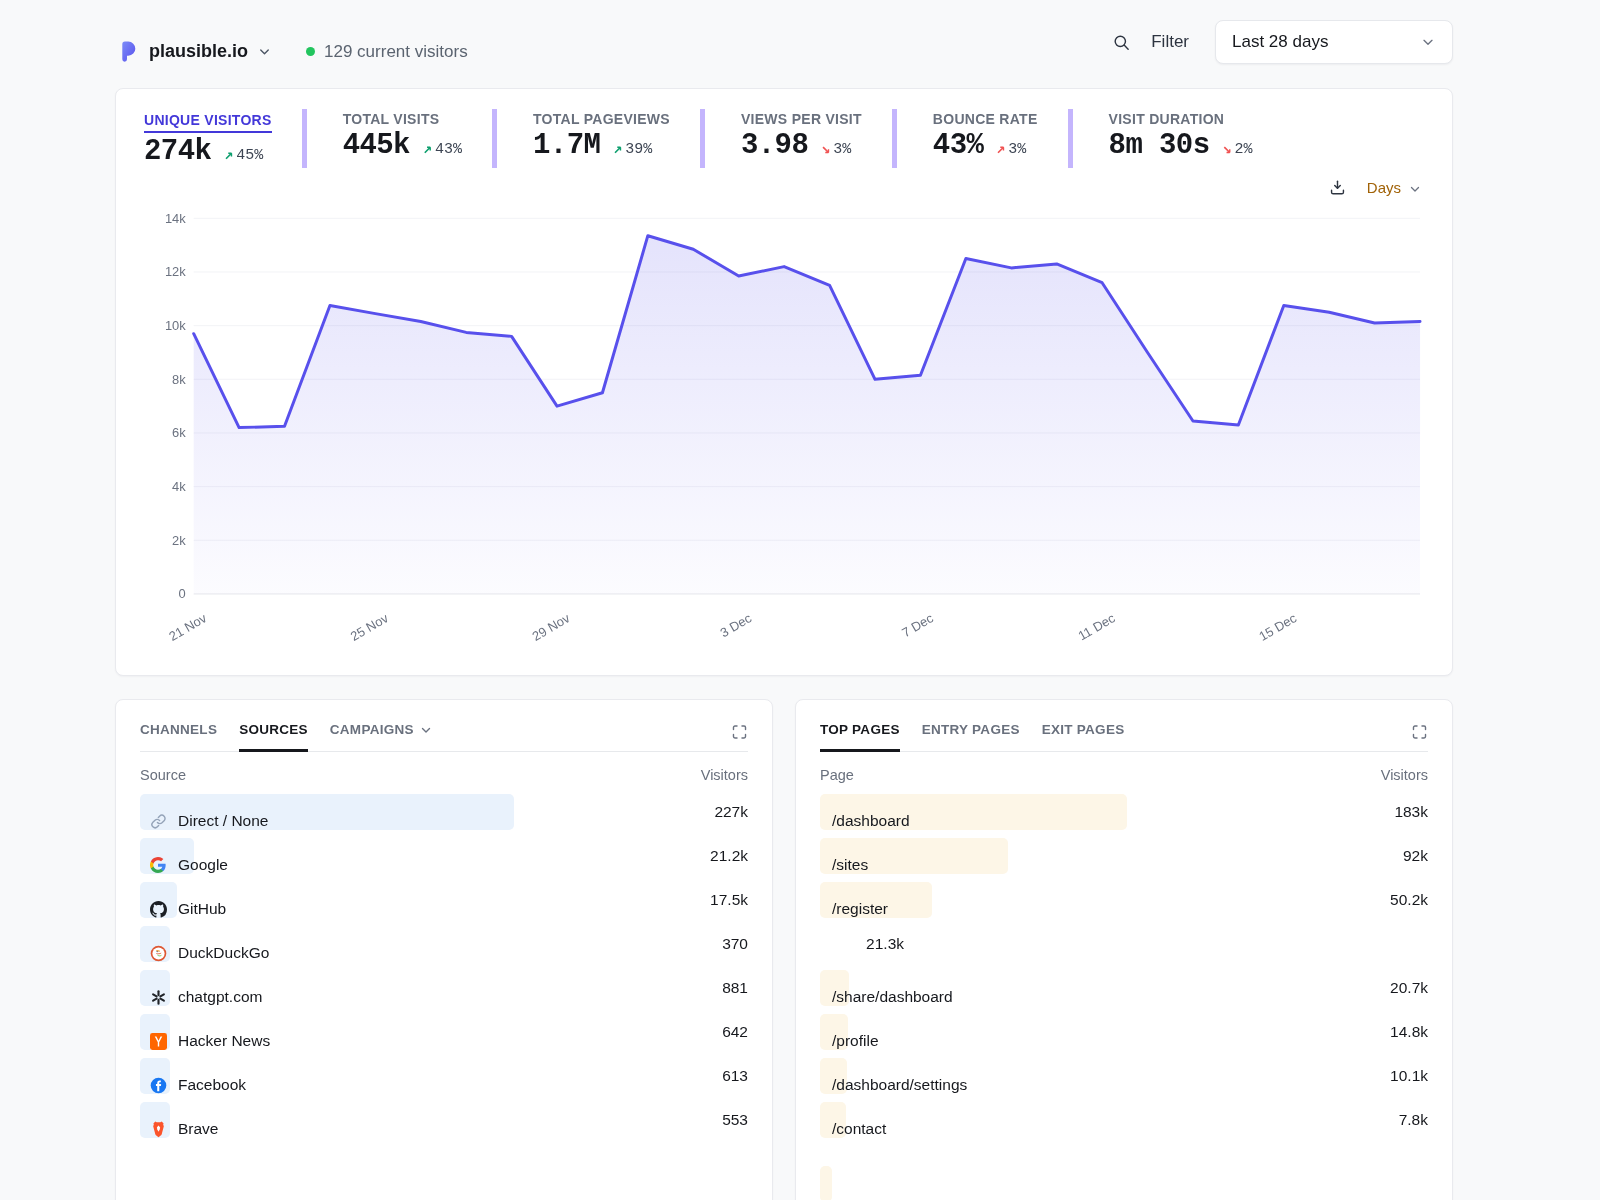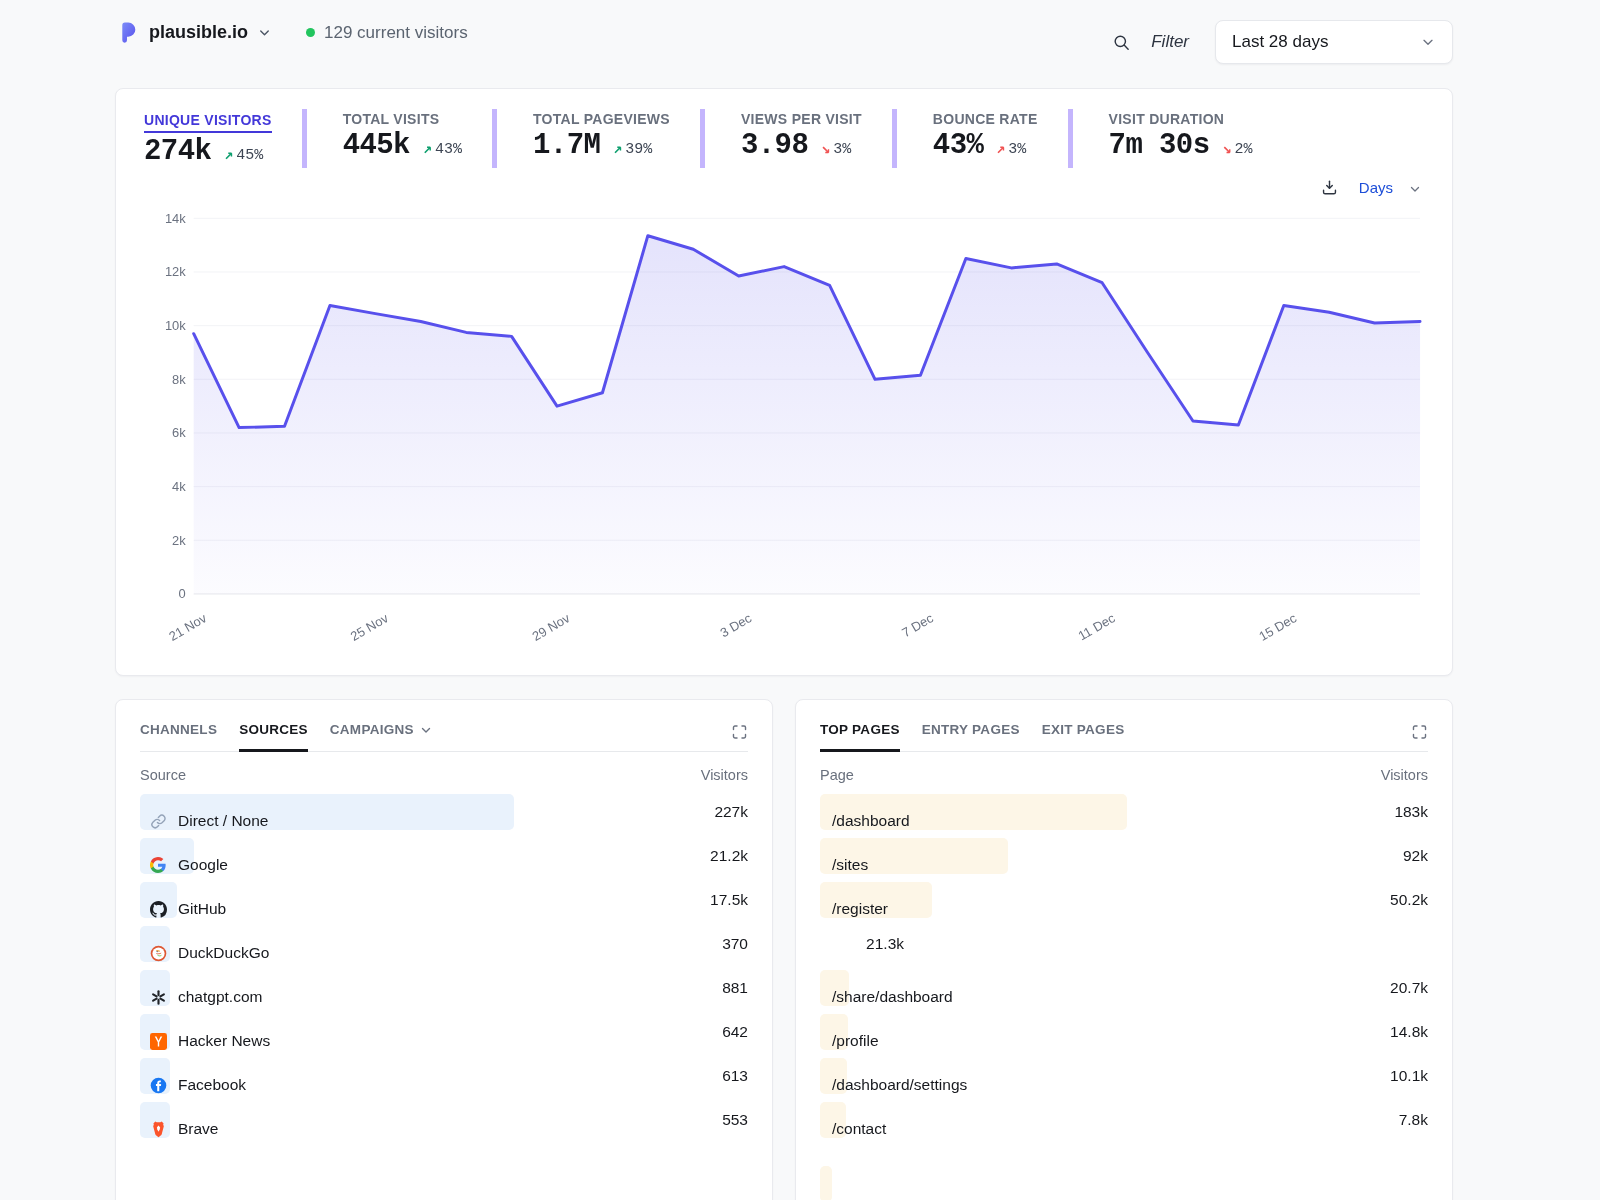"plausible.io" .topbar { align-items: flex-start -> flex-end }
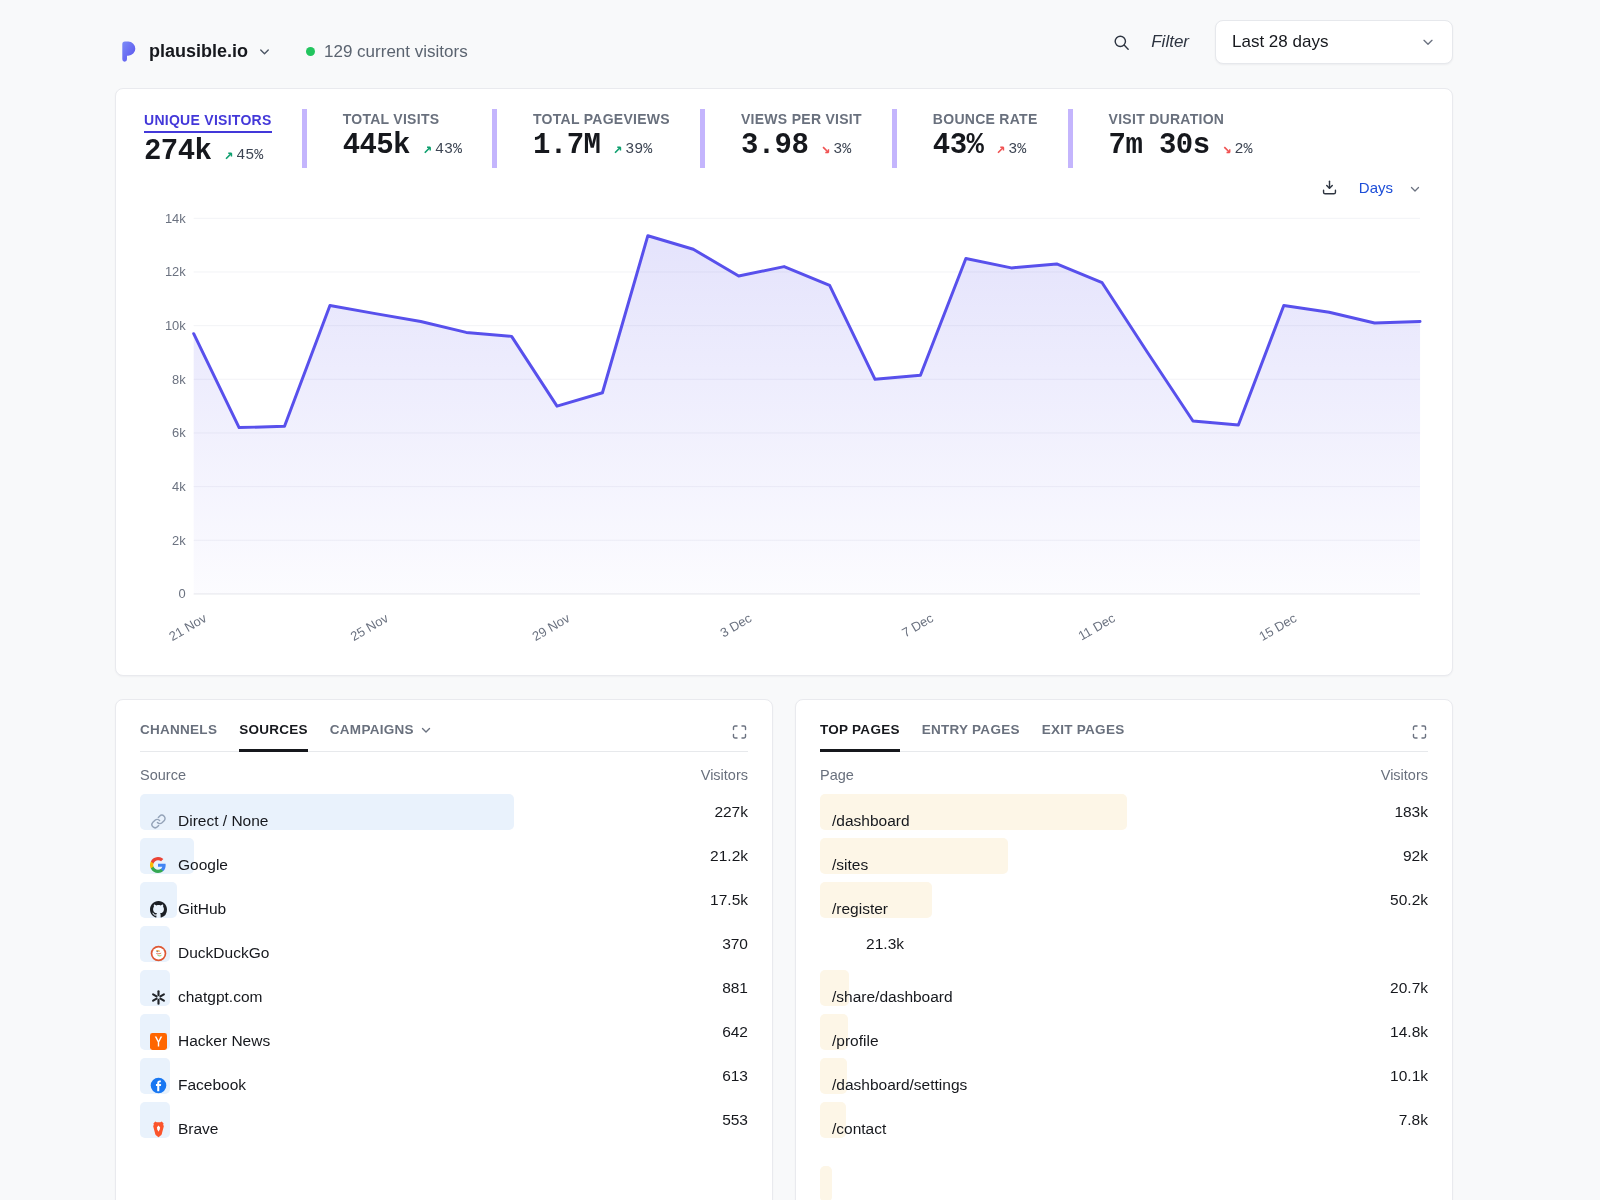"Filter" .filter-btn { font-style: italic -> none }
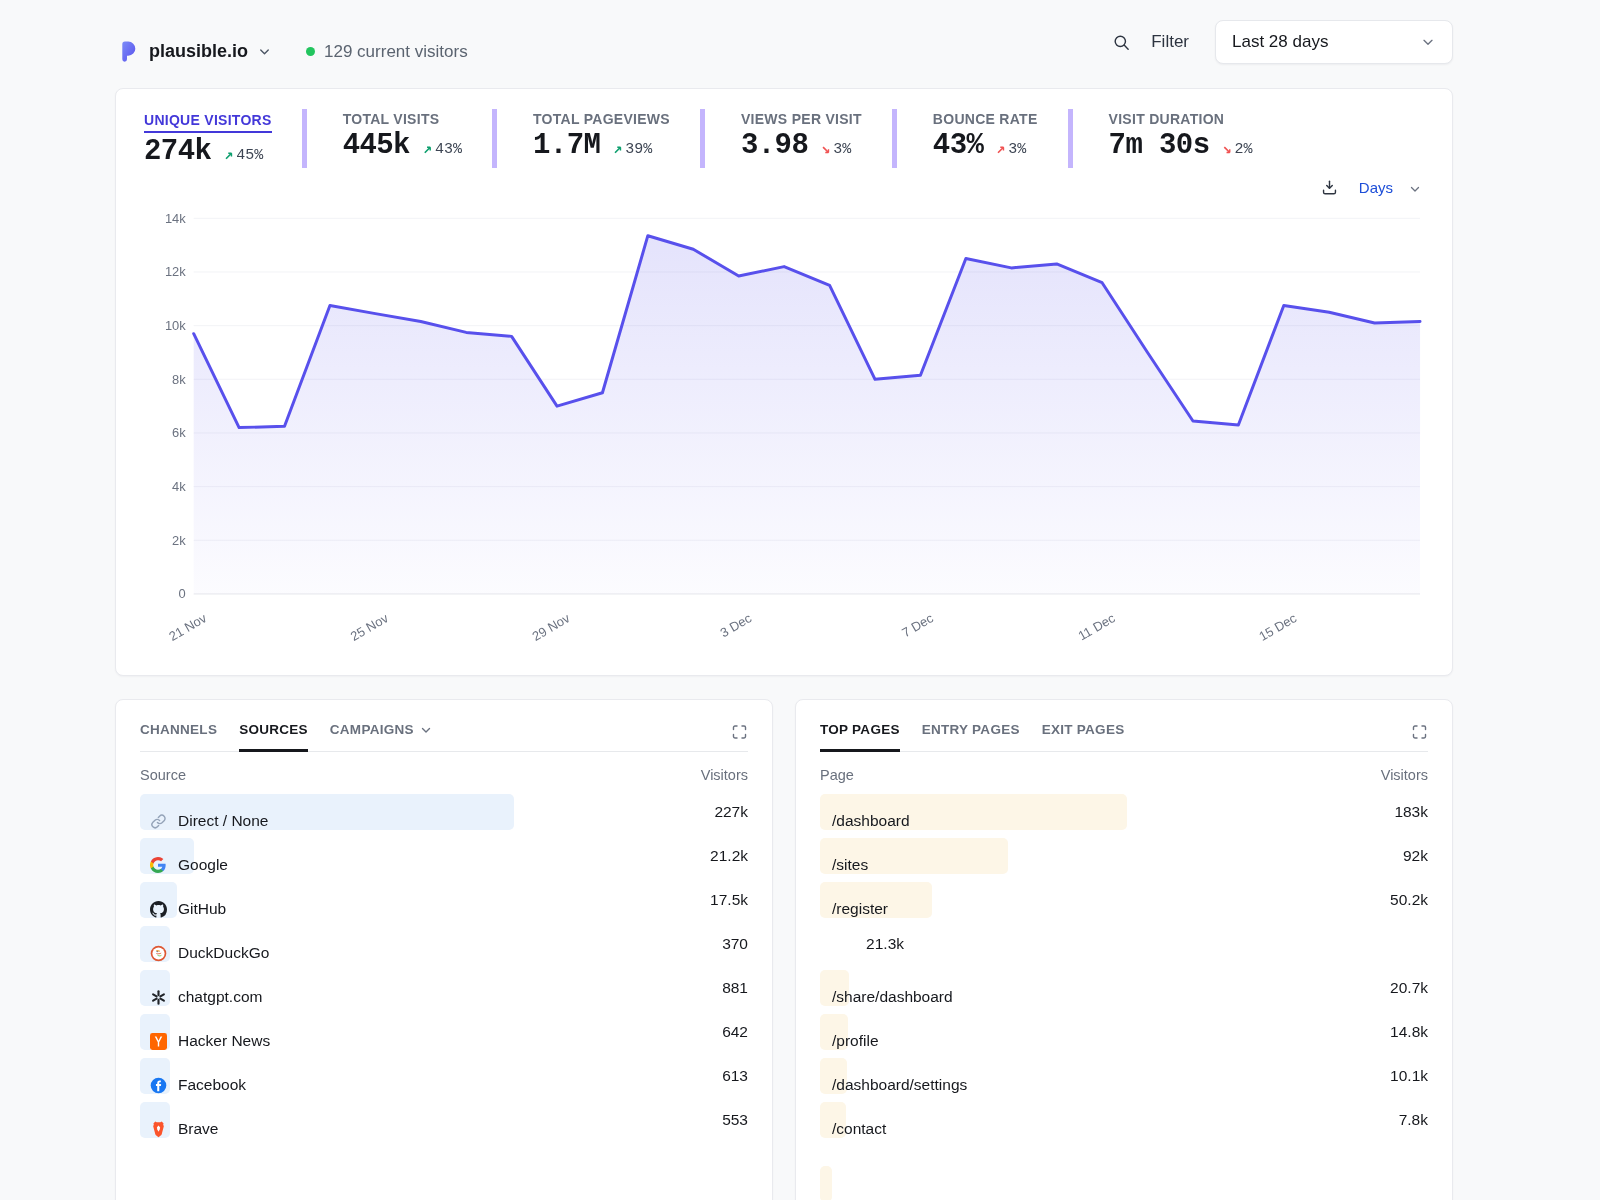"7m 30s" span.stat-value { text: 7m -> 8m }
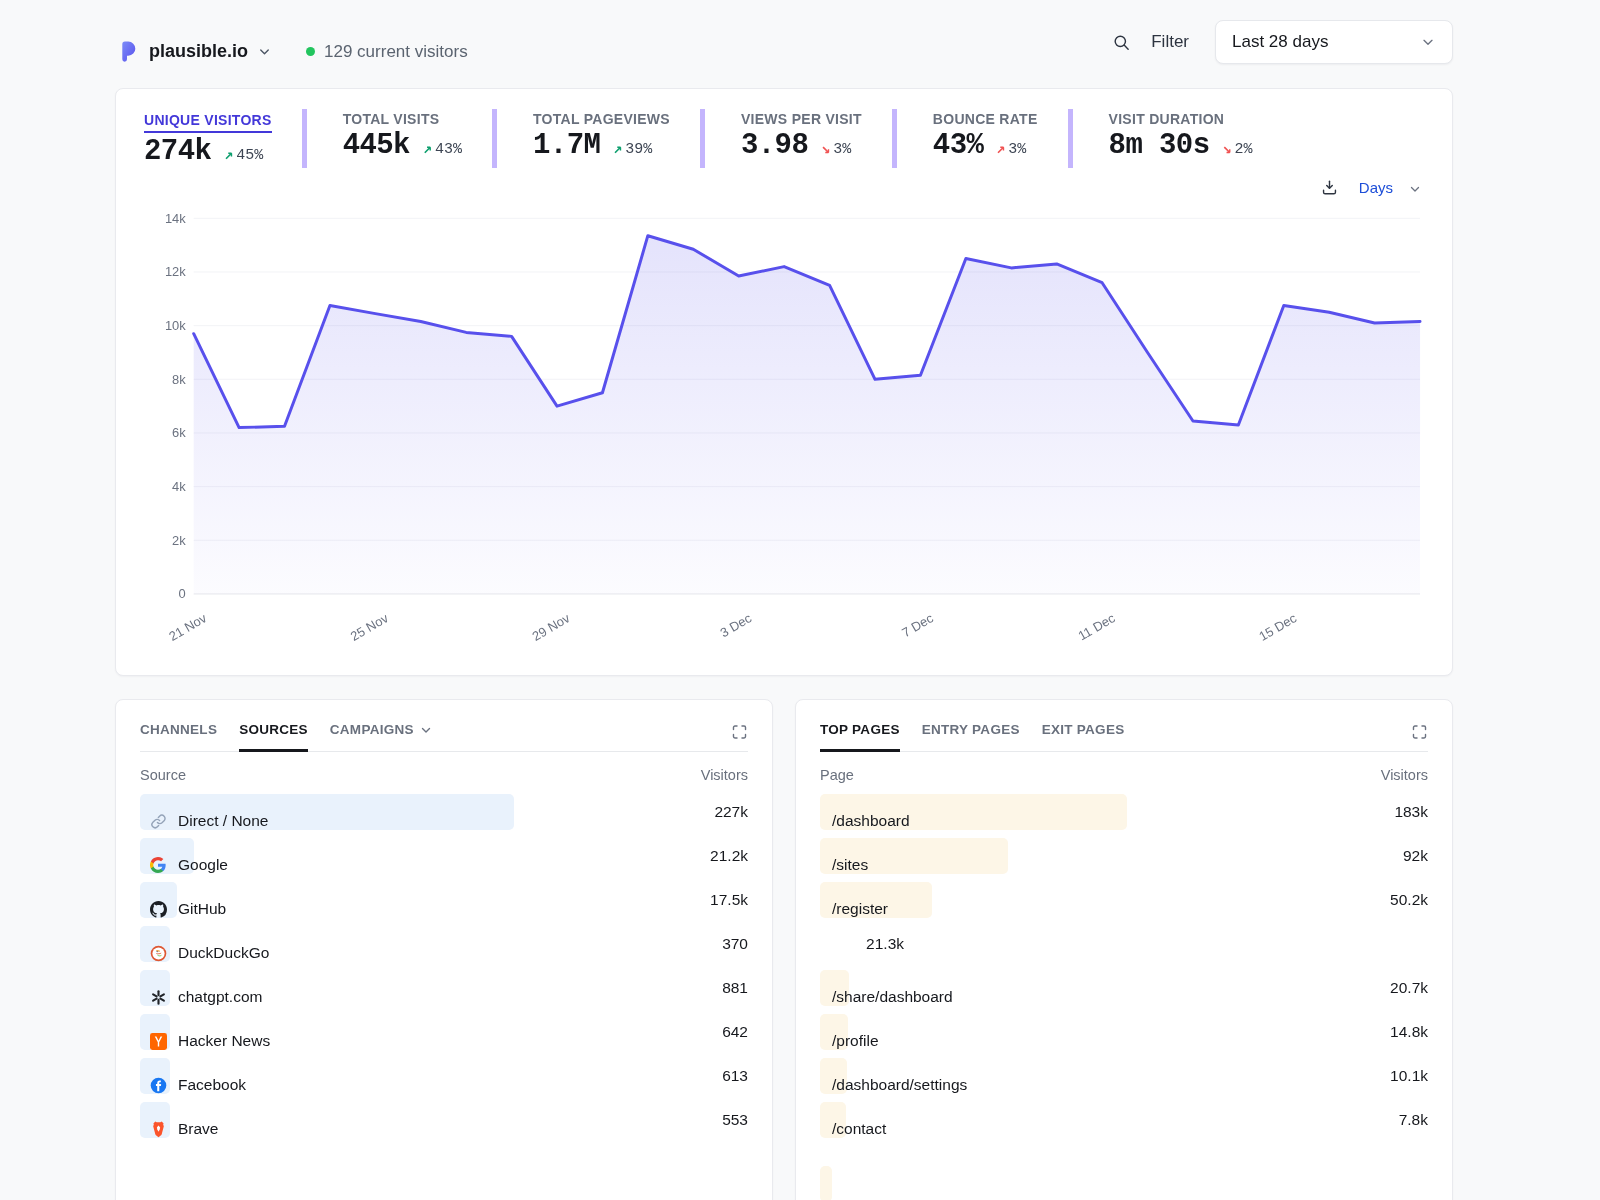"Days" .interval-select { color: #1d4ed8 -> #a16207; gap: 15px -> 7px }
